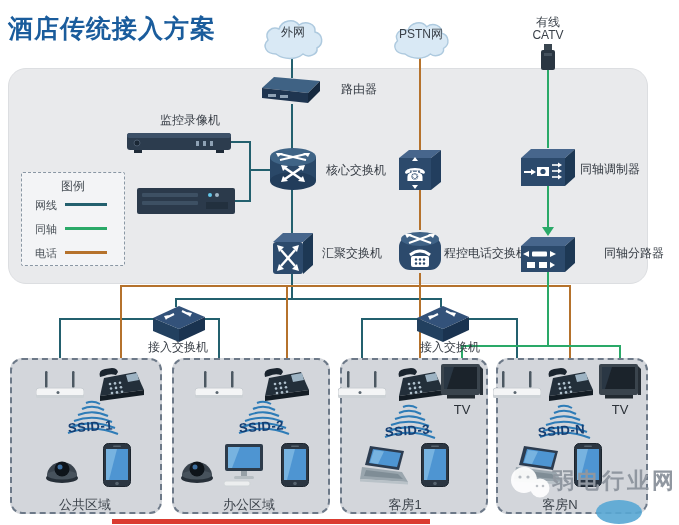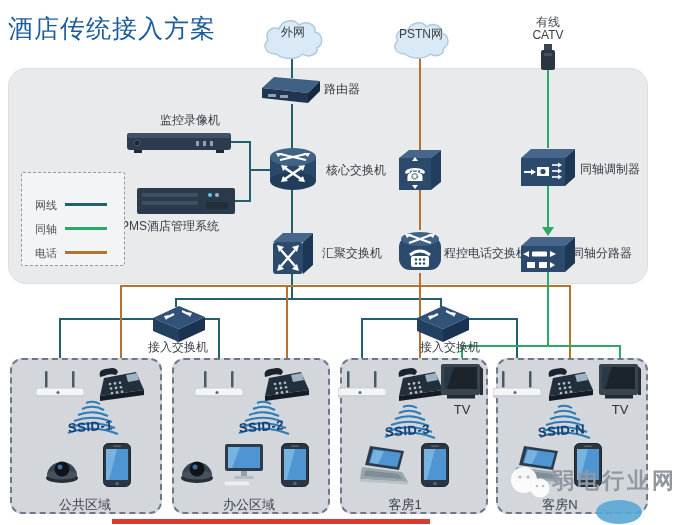"酒店传统接入方案" .title { font-weight: normal -> bold }
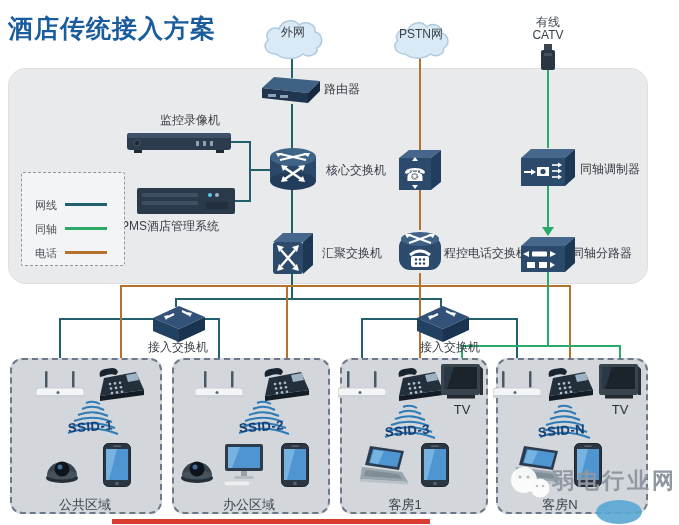"路由器" div.lbl { left: 324px -> 341px }
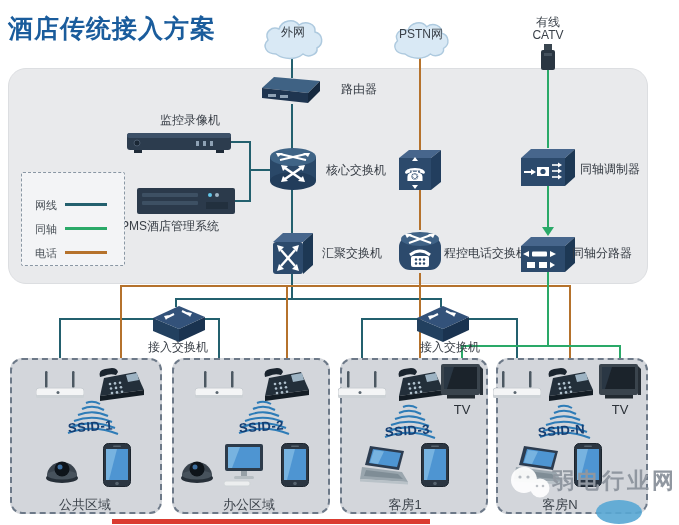"图例" div.legend-title { html: none -> <div>图例</div> }
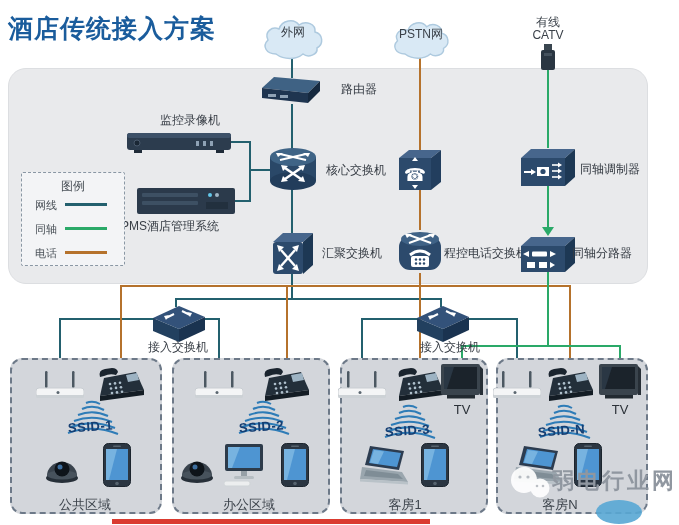"PMS酒店管理系统" div.lbl { html: <div>PMS酒店管理系统</div> -> none }
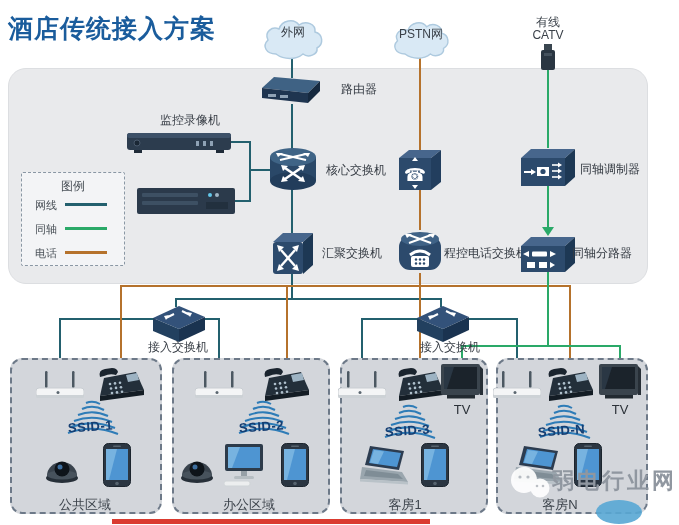"同轴分路器" div.lbl { left: 572px -> 604px }
